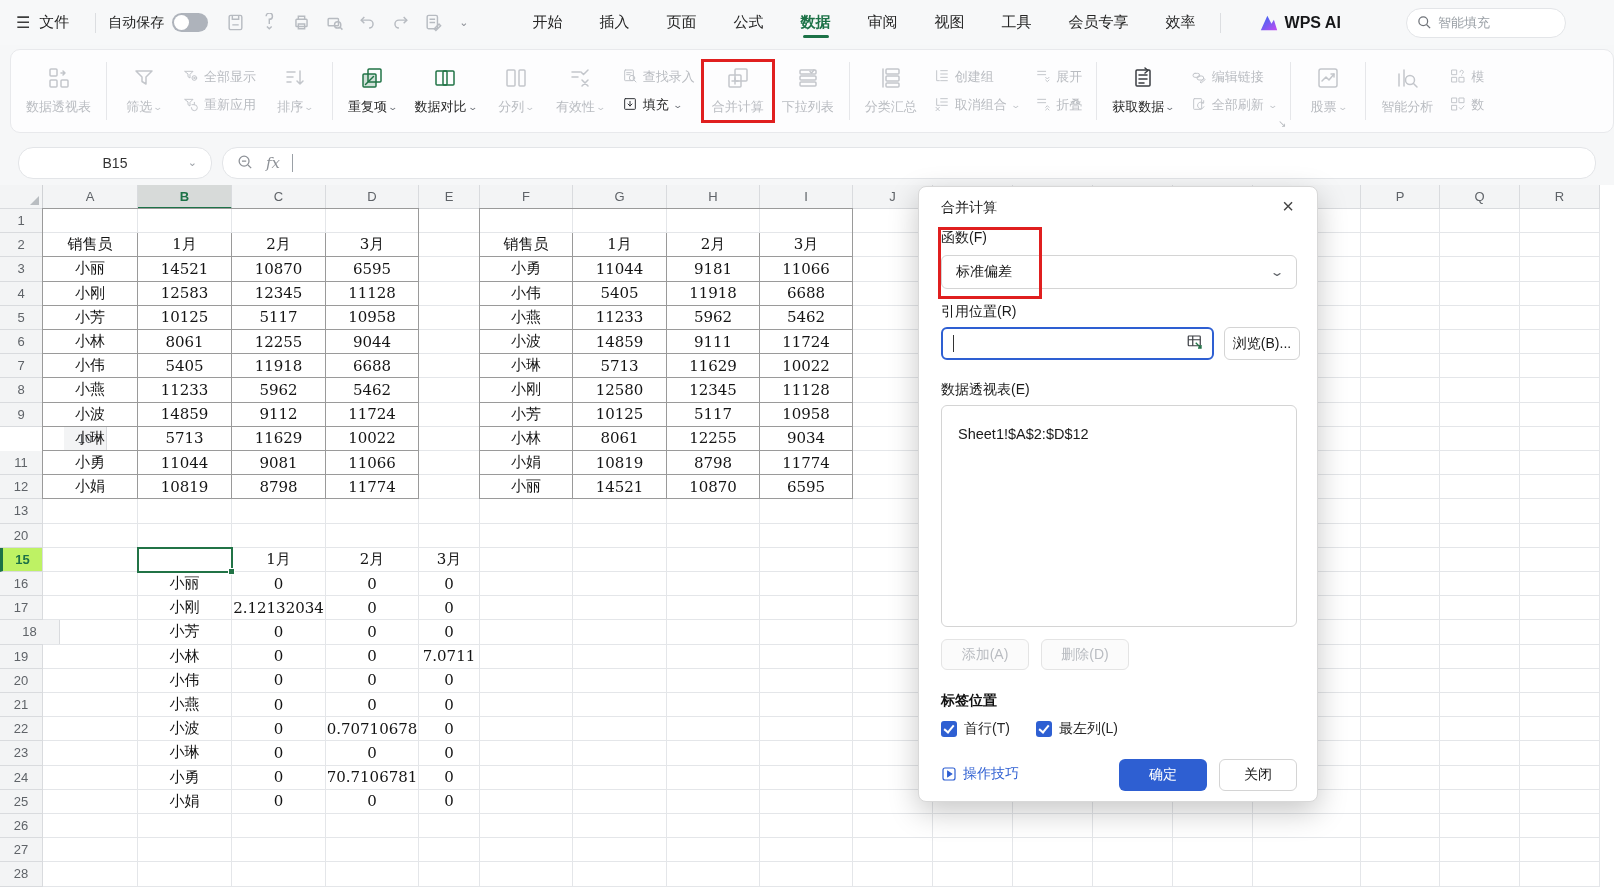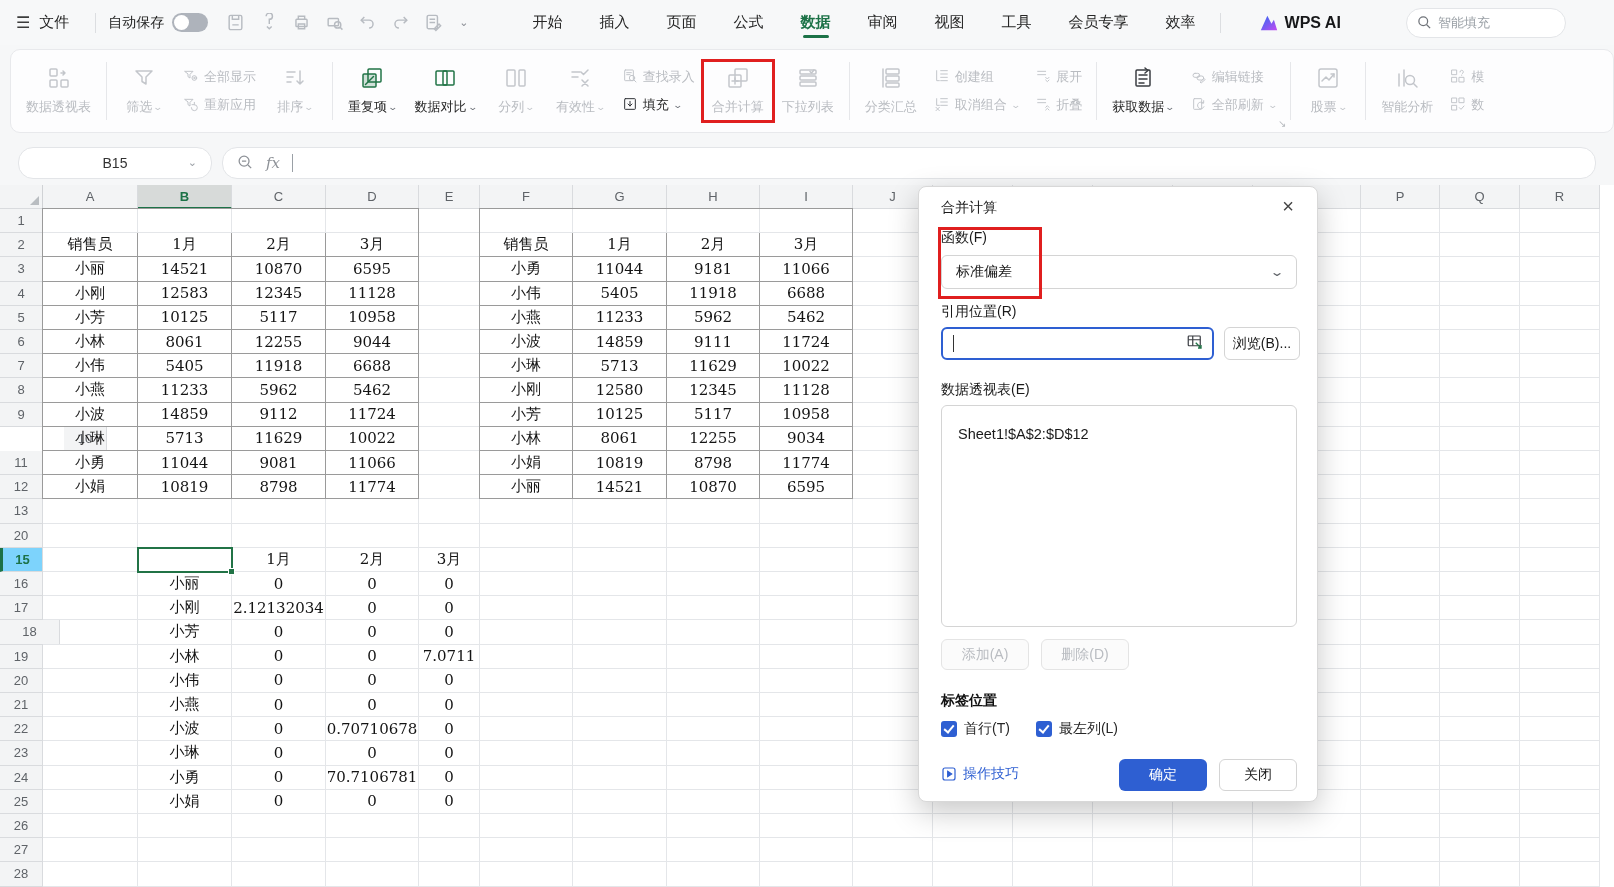"15" .rowhead.sel { background: #7dd3fc -> #bef264 }
